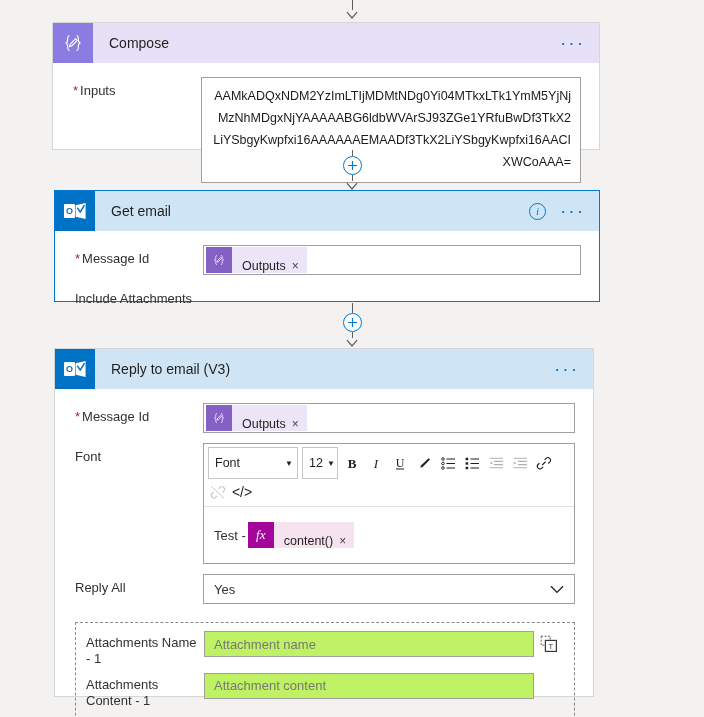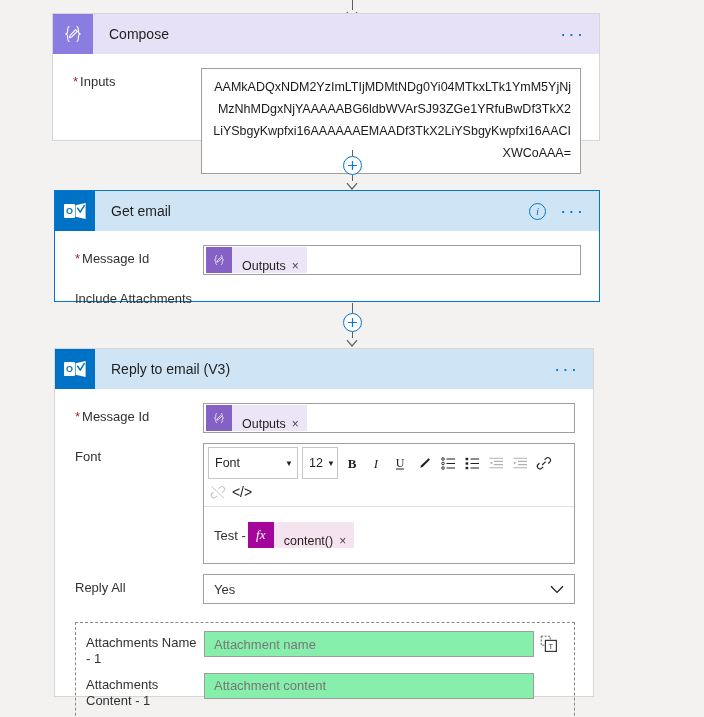"Compose" div.card { top: 13px -> 22px }
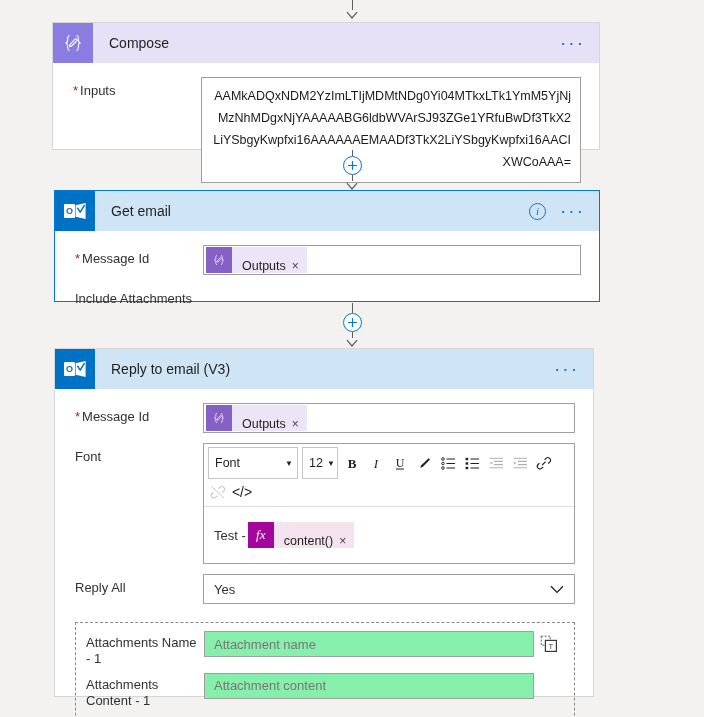"Attachment name" .attach-input { background: #86efac -> #bef264 }
